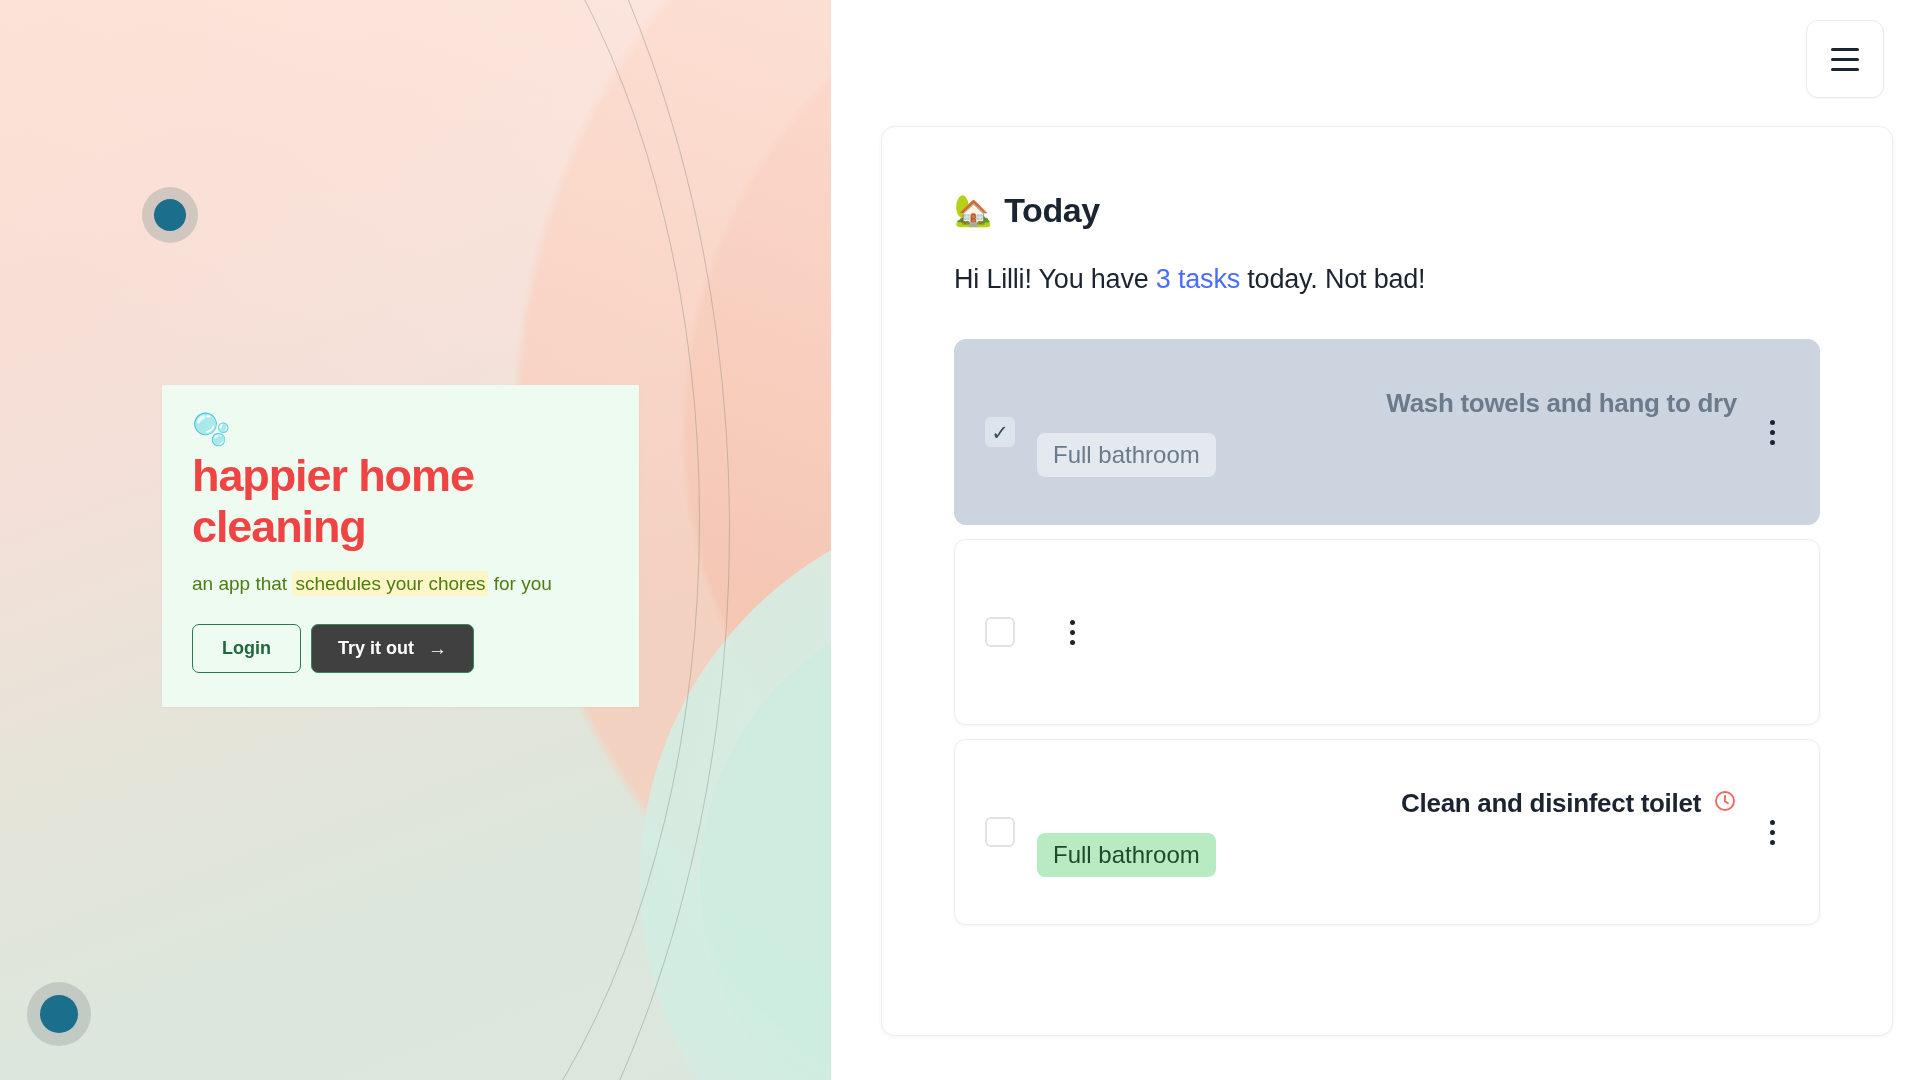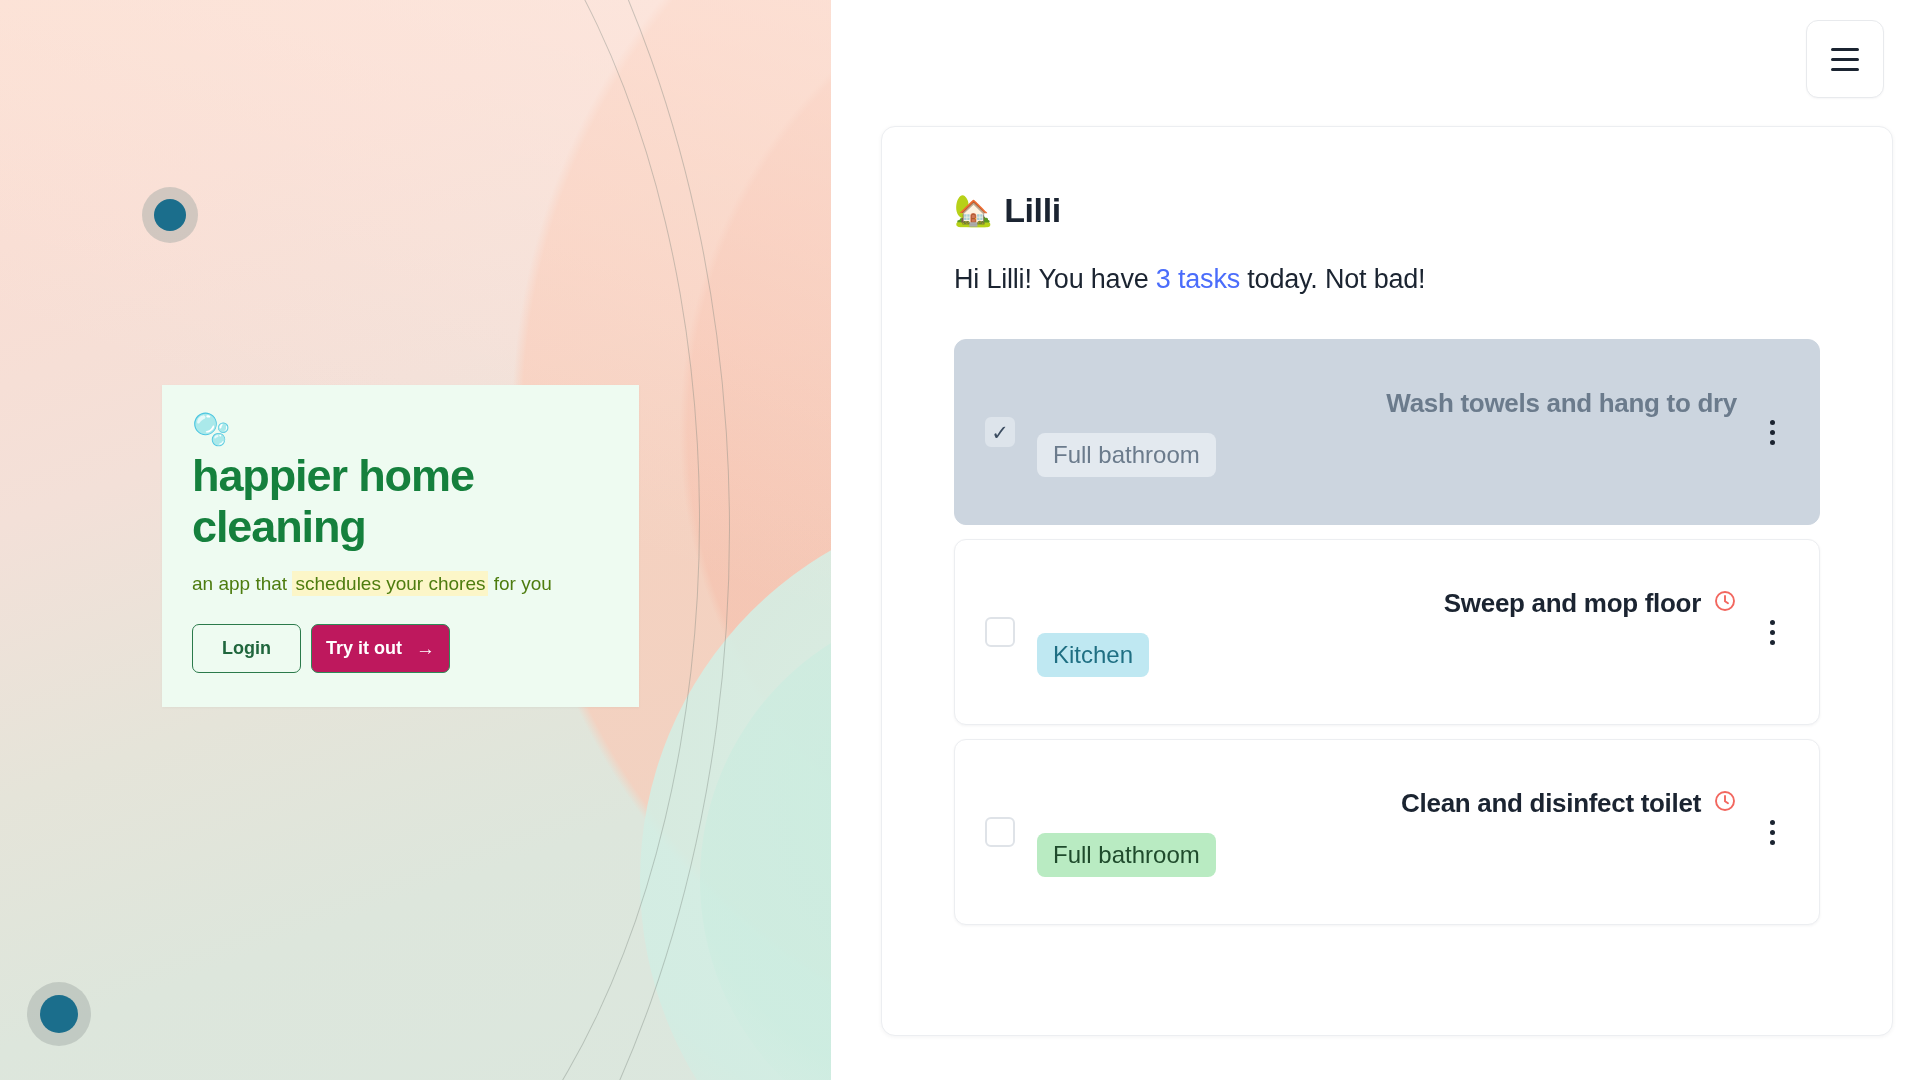"Lilli" span { text: Lilli -> Today }
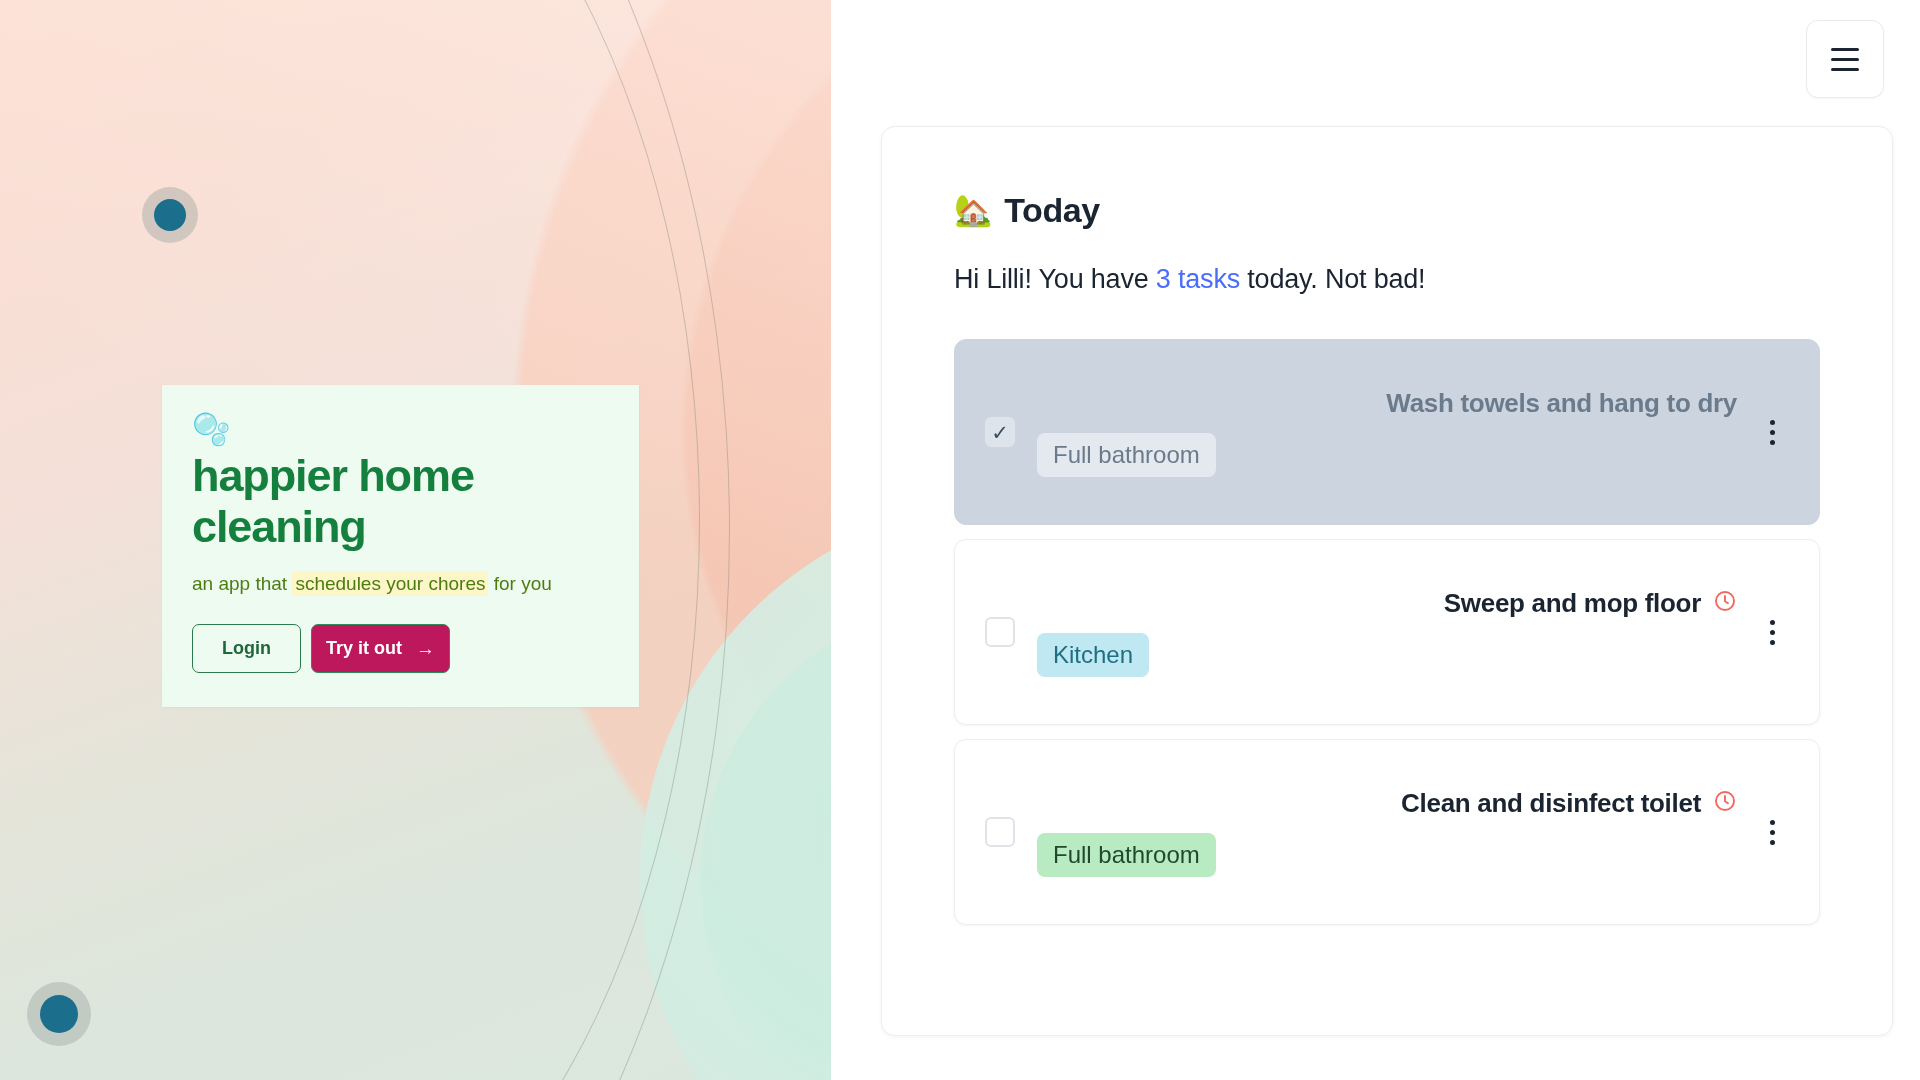"happier home cleaning" .hero-title { color: #15803d -> #ef4444 }
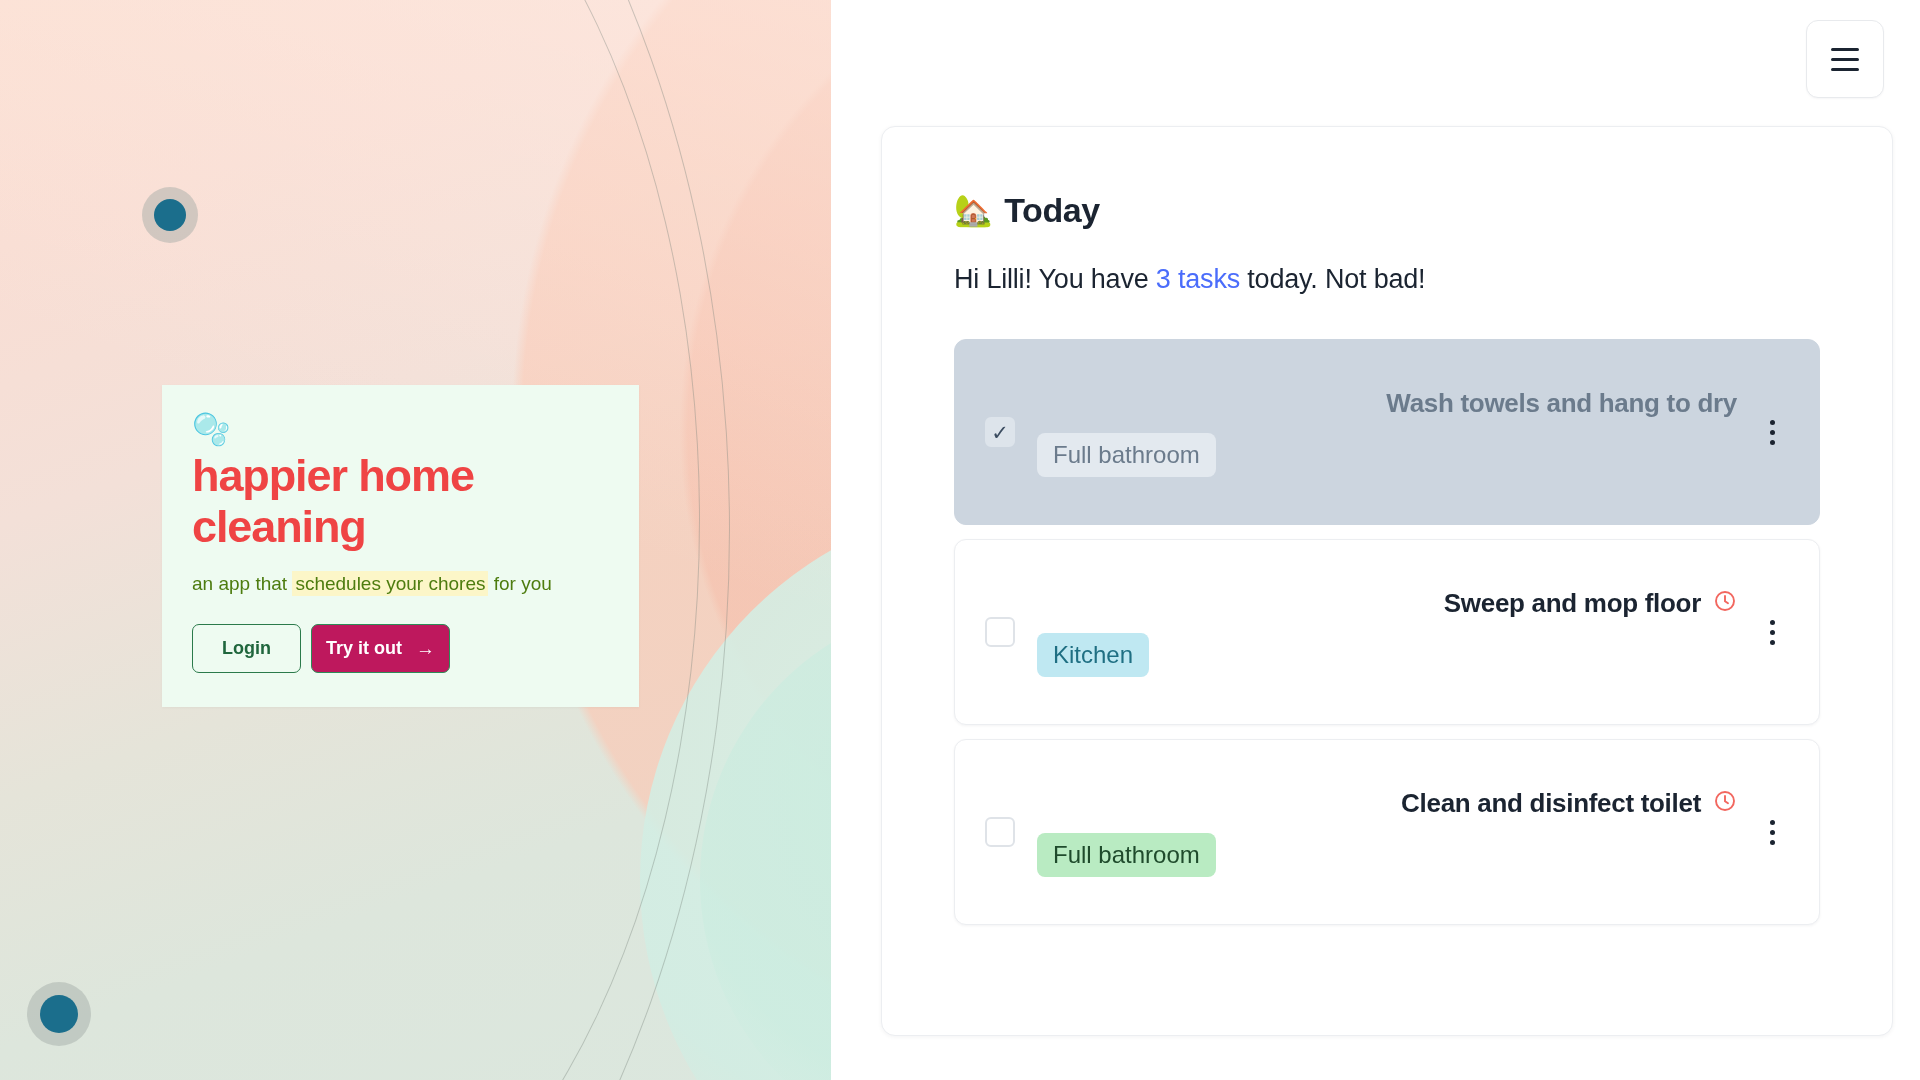"Sweep and mop floor" div.task-body { html: <div> <div> <span>Sweep and mop floor</span> <span> <svg> <circle></circle> <path></path> </svg> </span> </div> <span>Kitchen</span> </div> -> none }
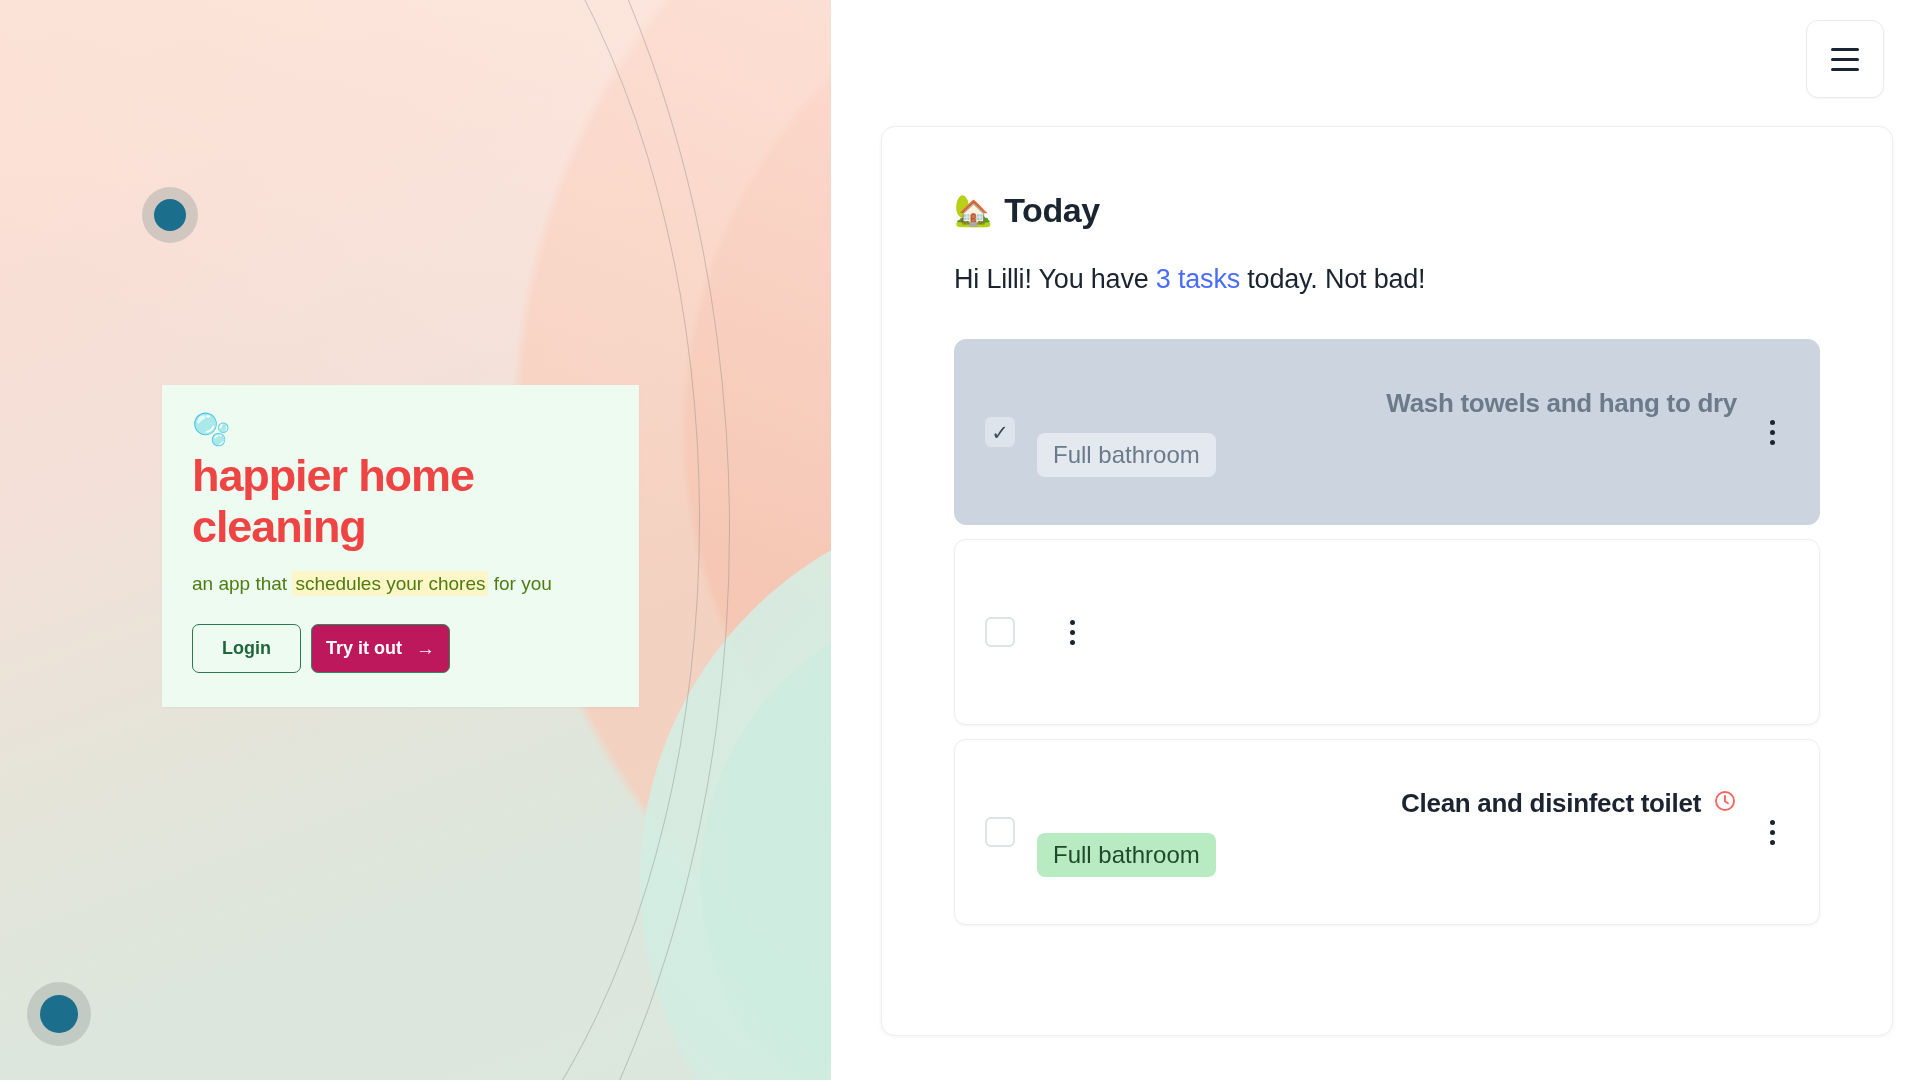"Try it out" .btn-try { background: #be185d -> #404040; padding: 11px 14px -> 11px 26px }
